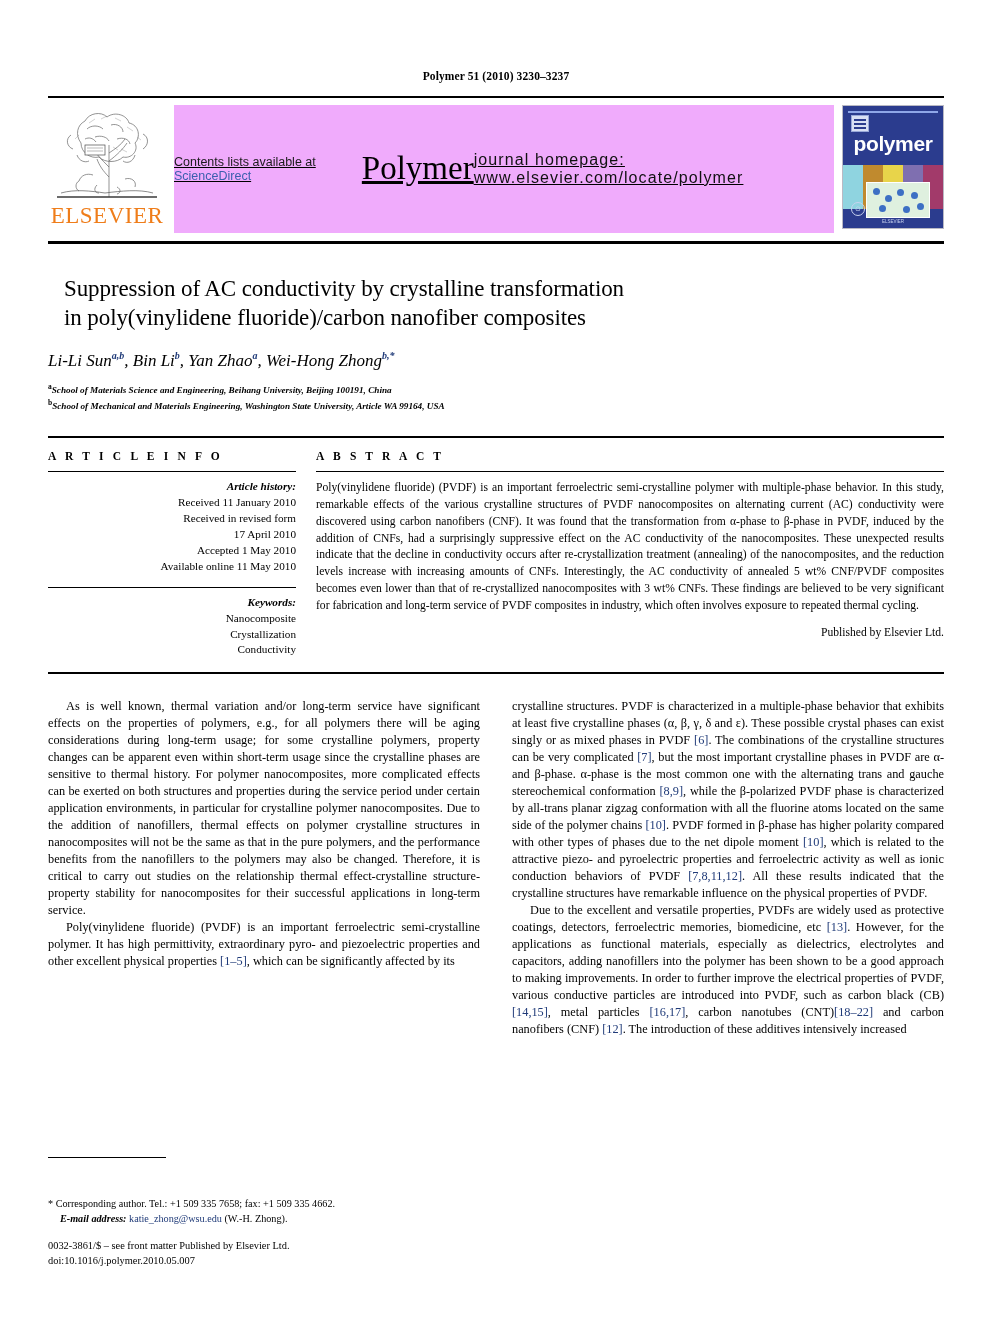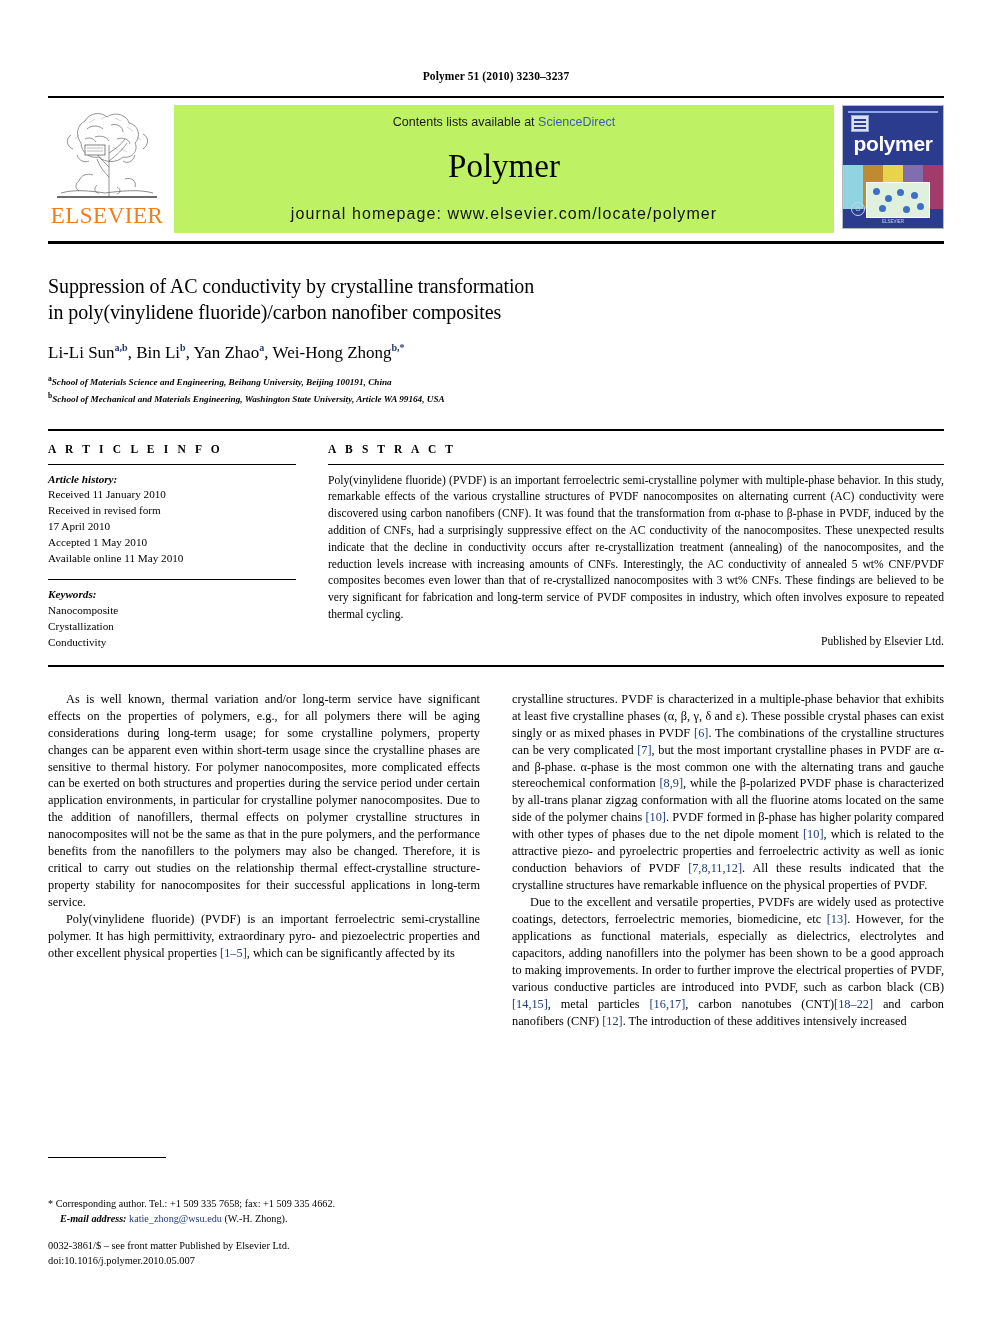"Contents lists available at" .journal-band { background: #bef264 -> #f0abfc; flex-direction: column -> row; text-decoration: none -> underline }
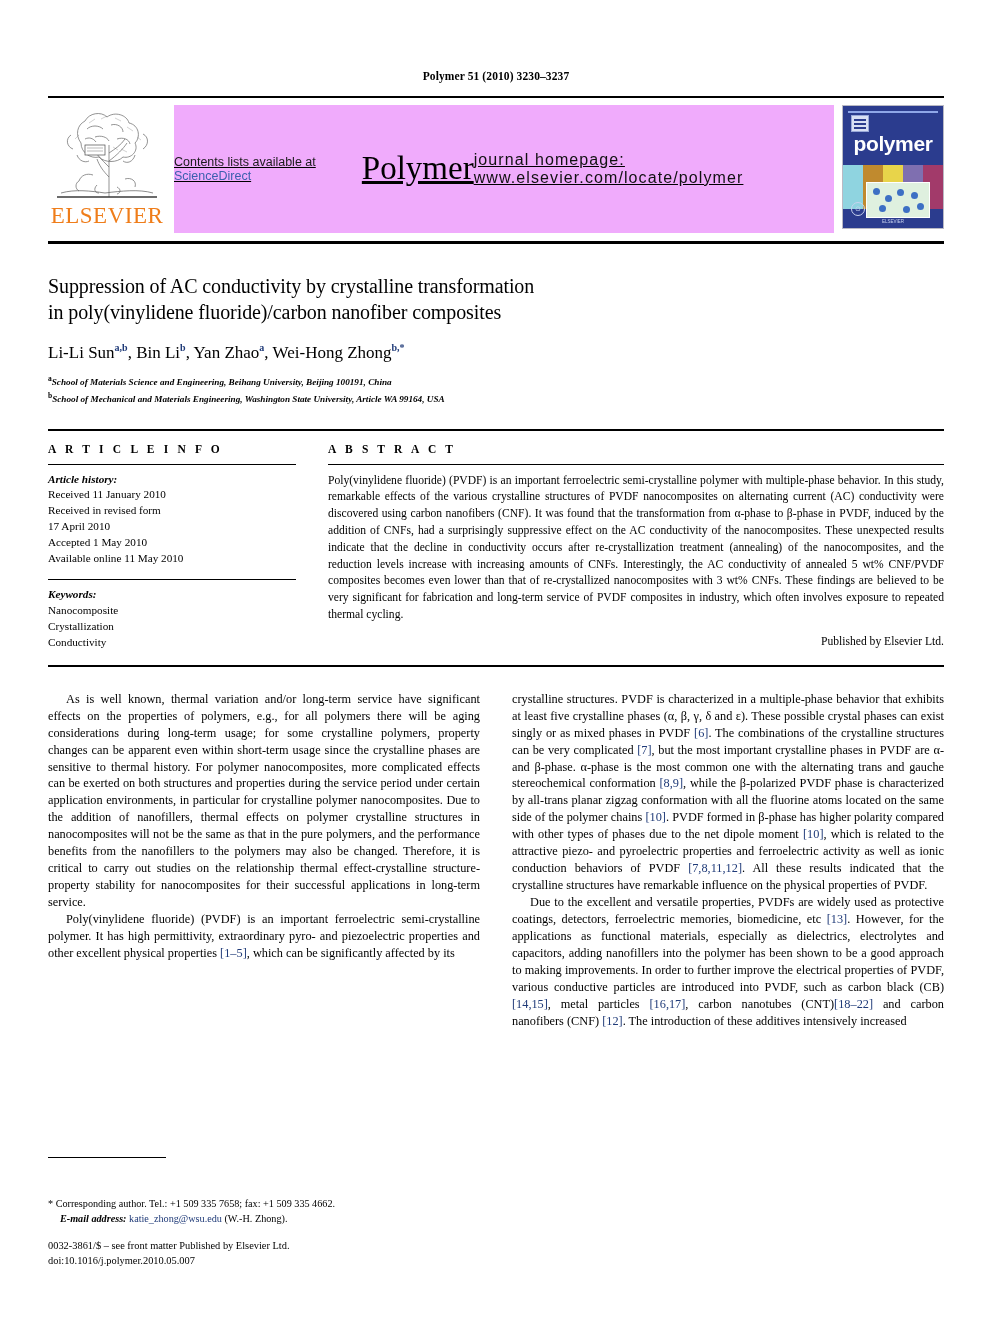"Suppression of AC conductivity by" .article-title { font-size: 20px -> 23px; margin: 0 -> 16px }
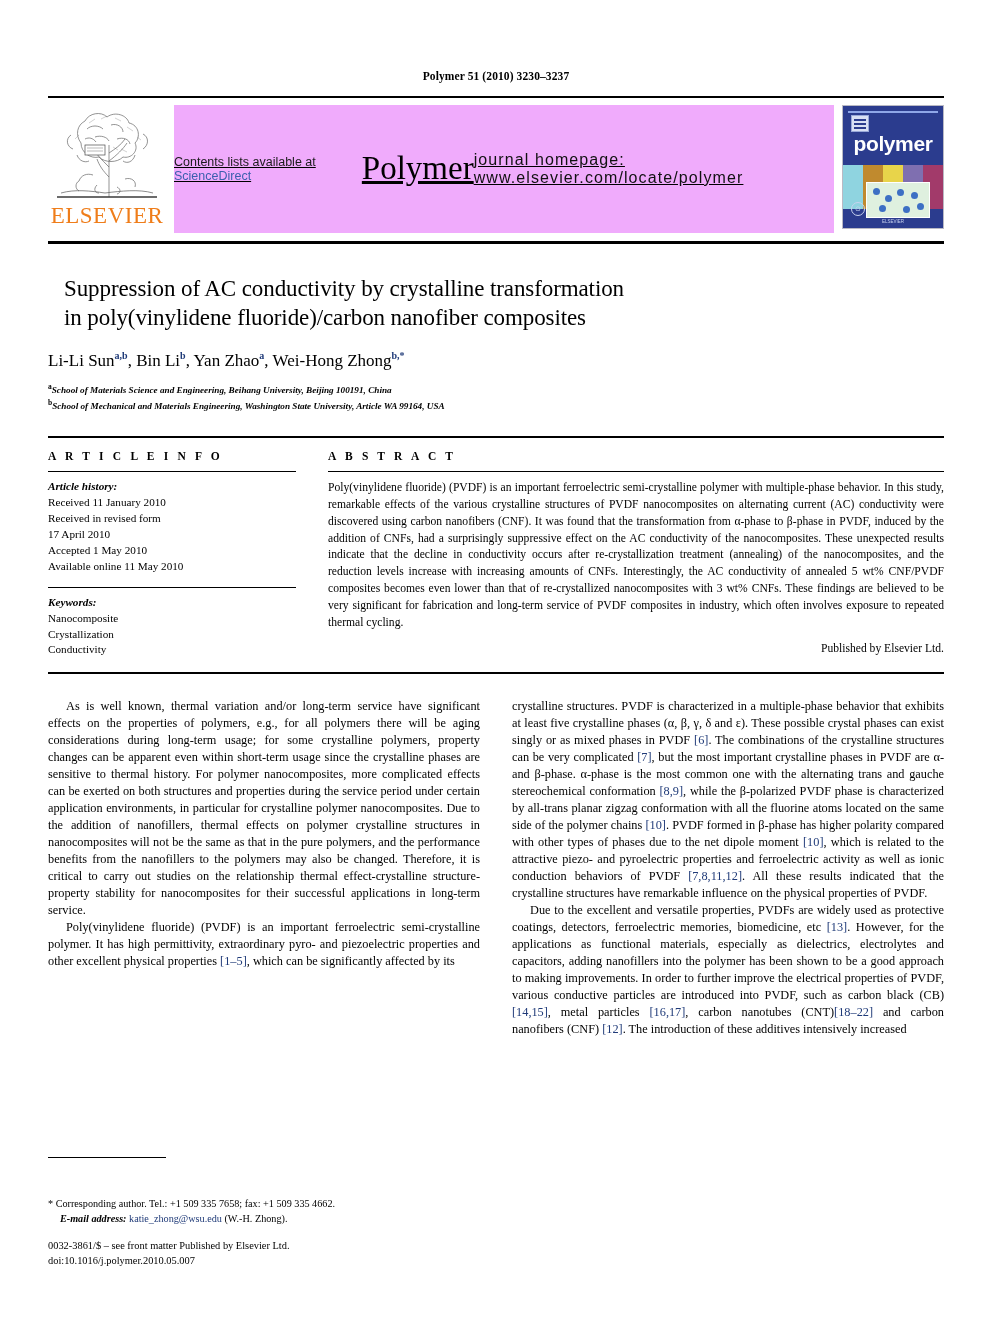"Li-Li Suna,b, Bin Lib, Yan" .authors { font-style: none -> italic }
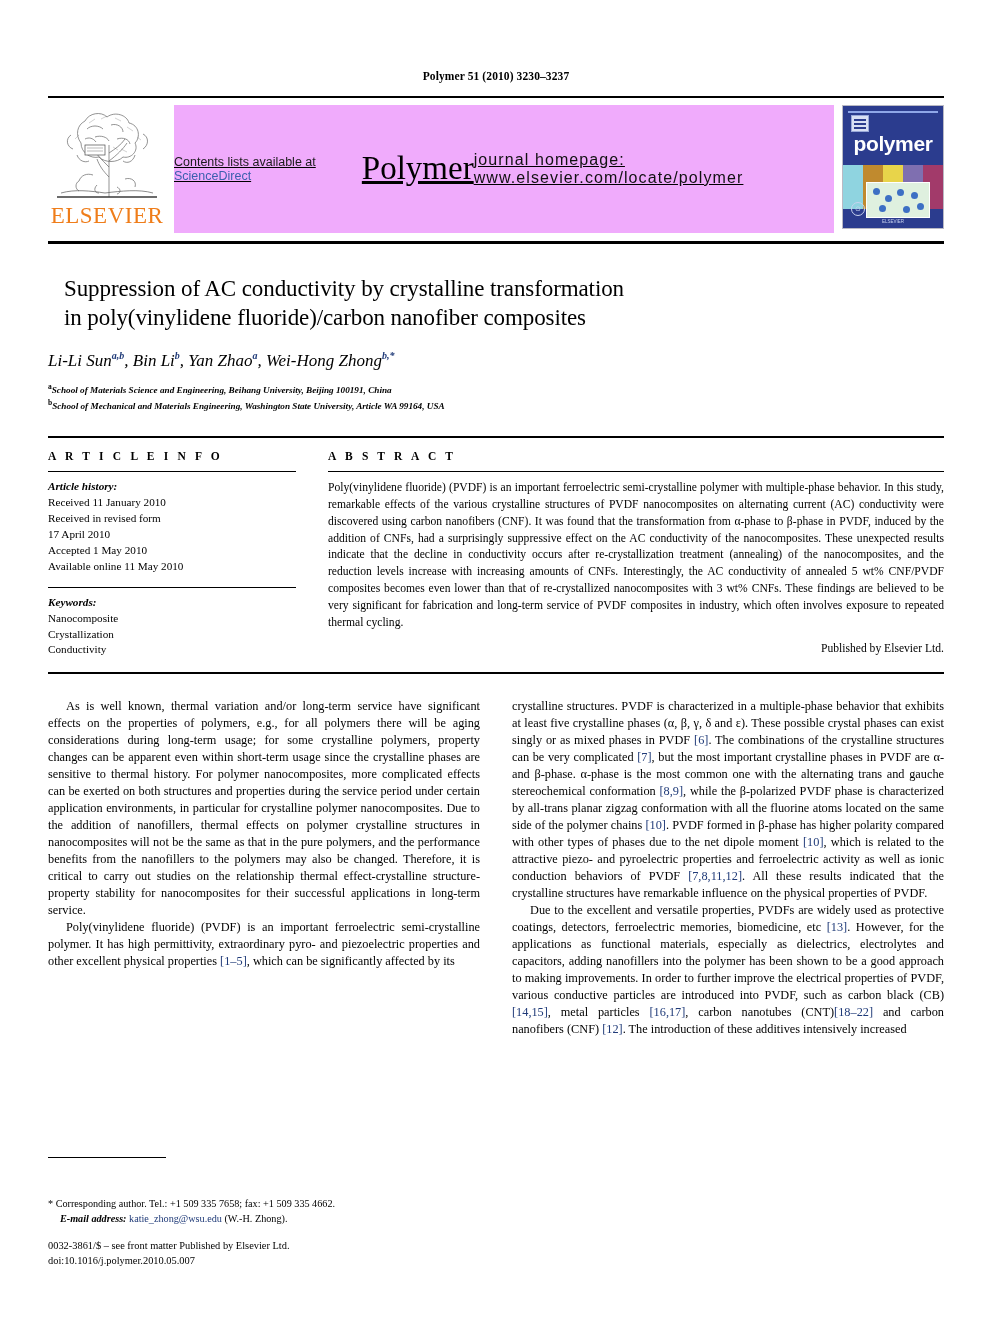"A R T I C" .info-abstract { gap: 32px -> 20px }
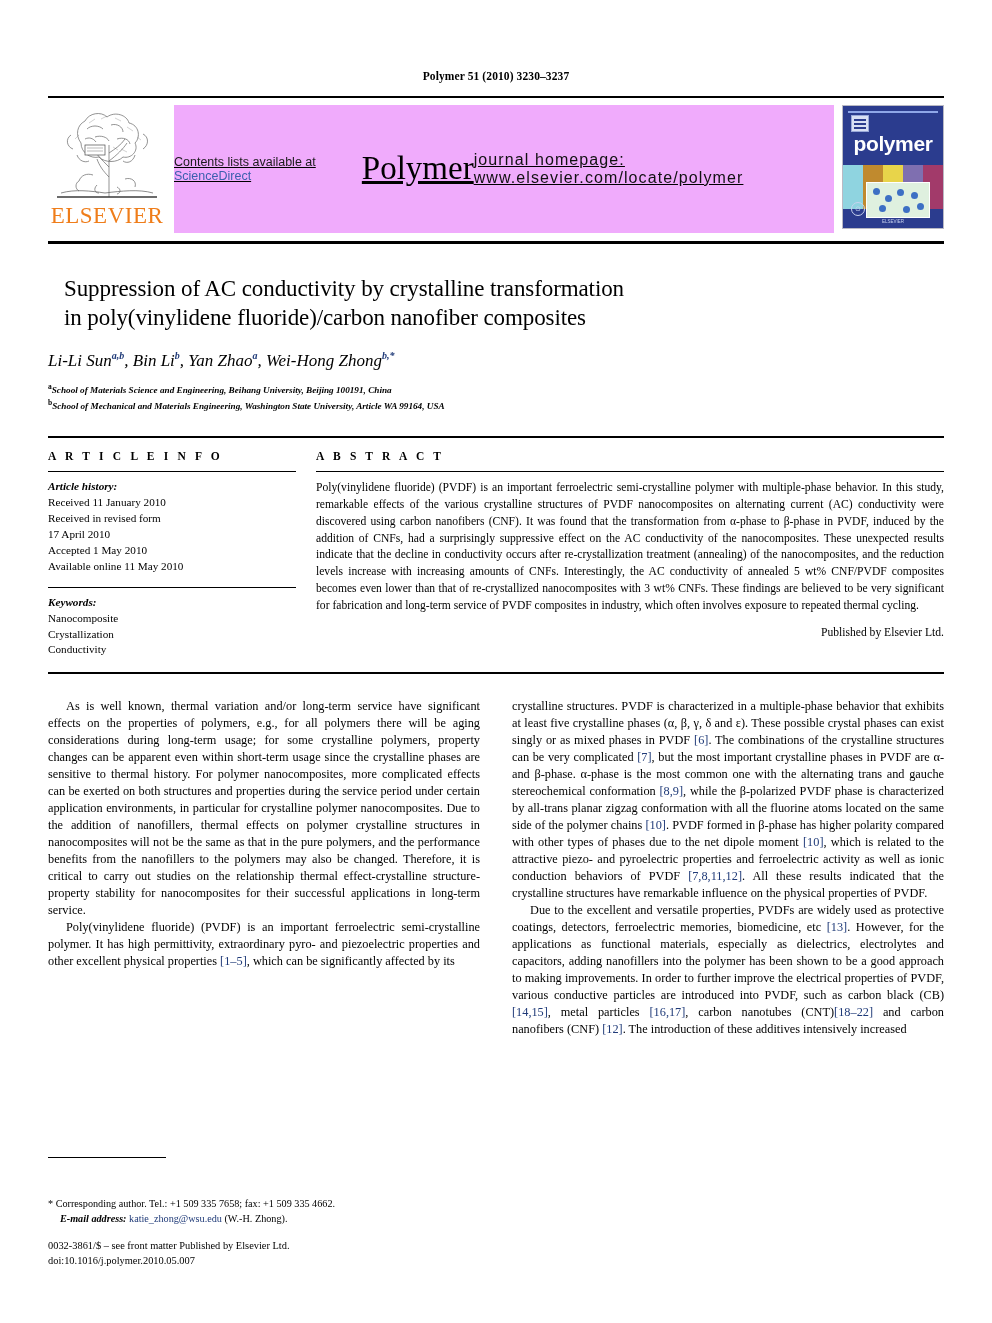"Article history:" .info-group div { text-align: none -> right }
